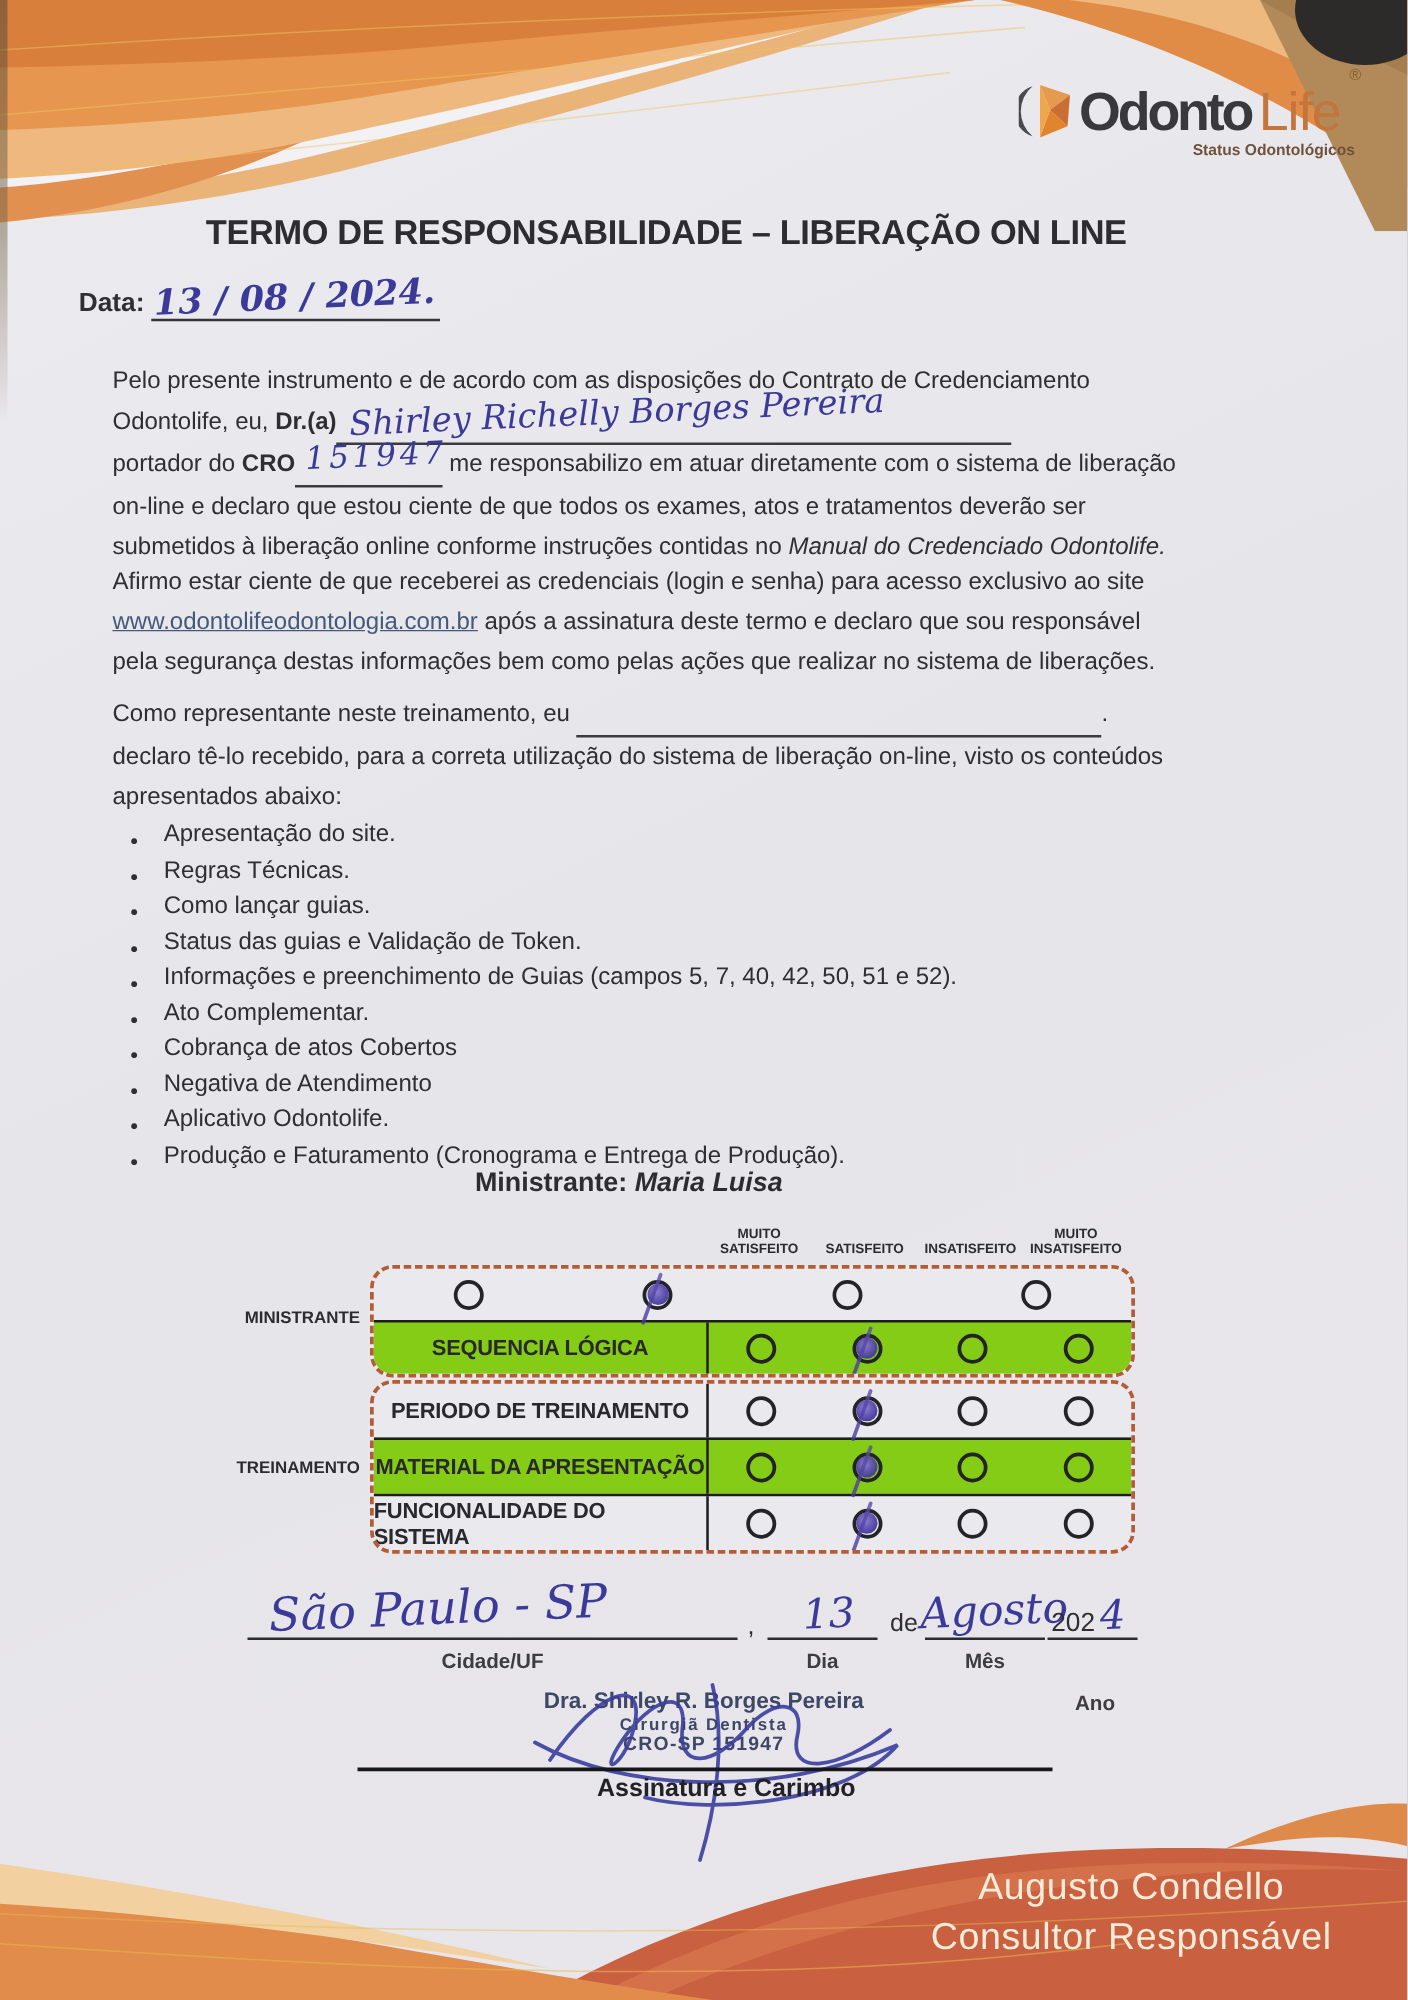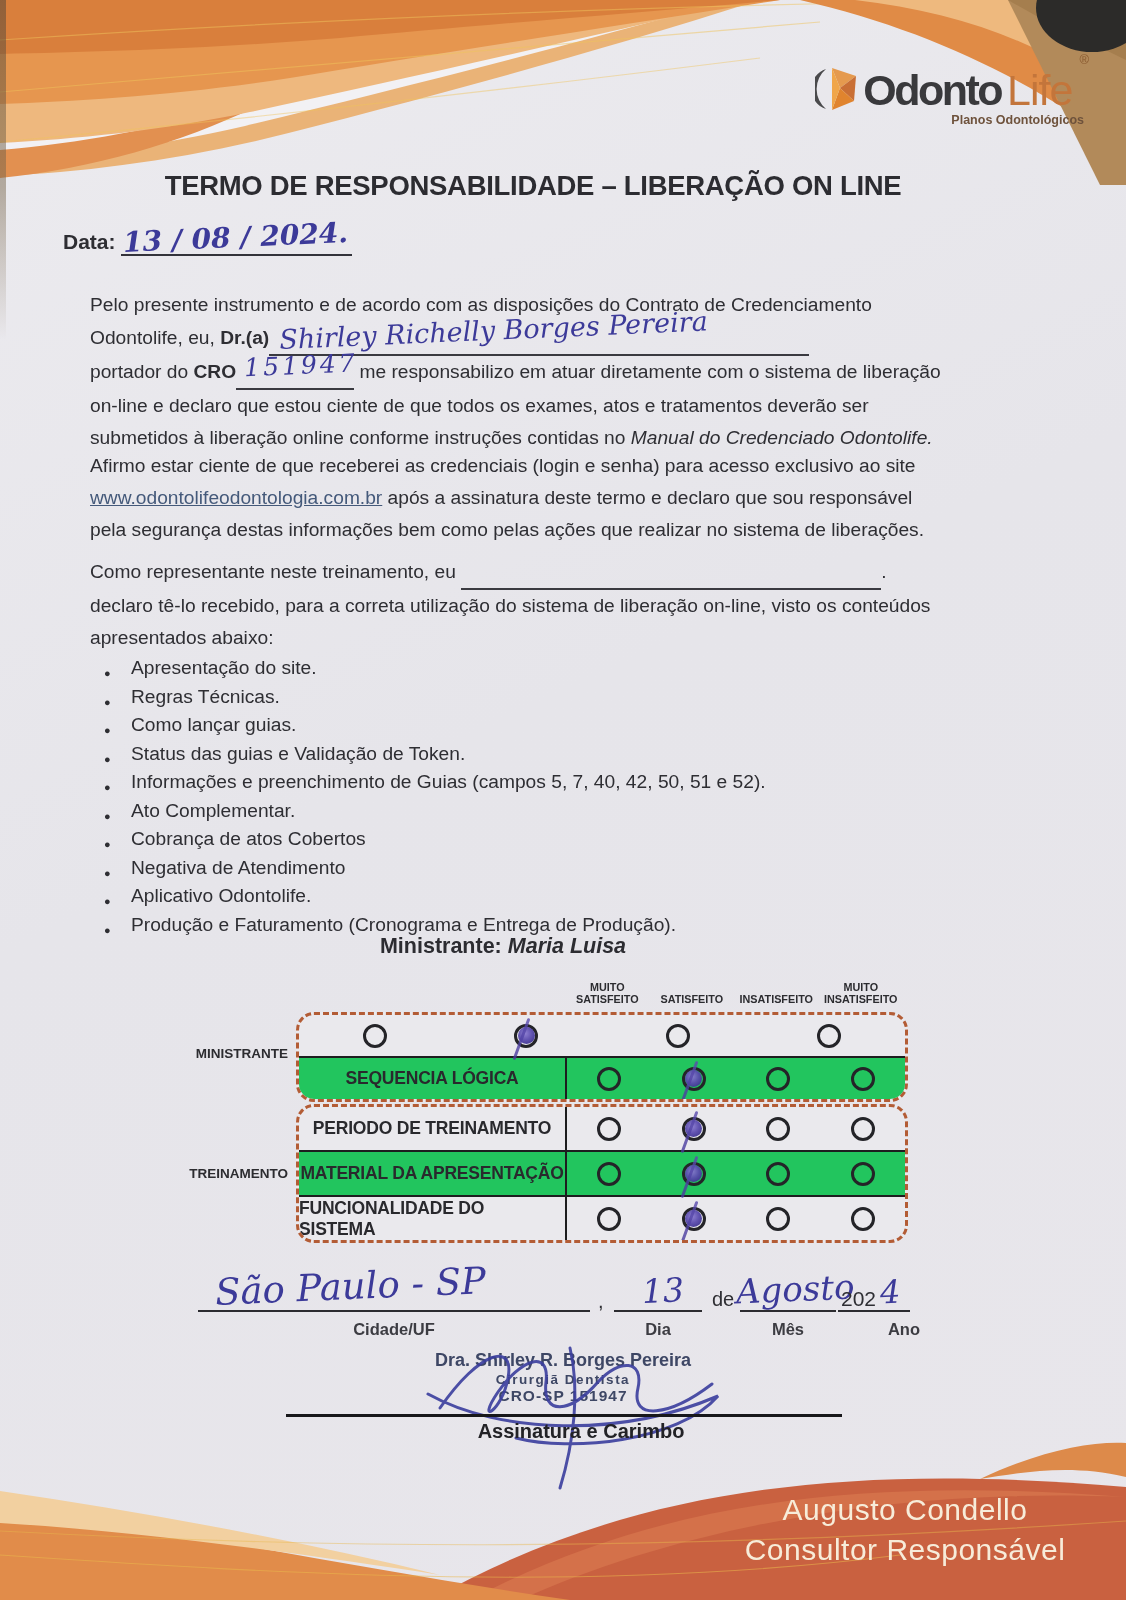"Planos Odontológicos" div.logo-tag { text: Planos -> Status }
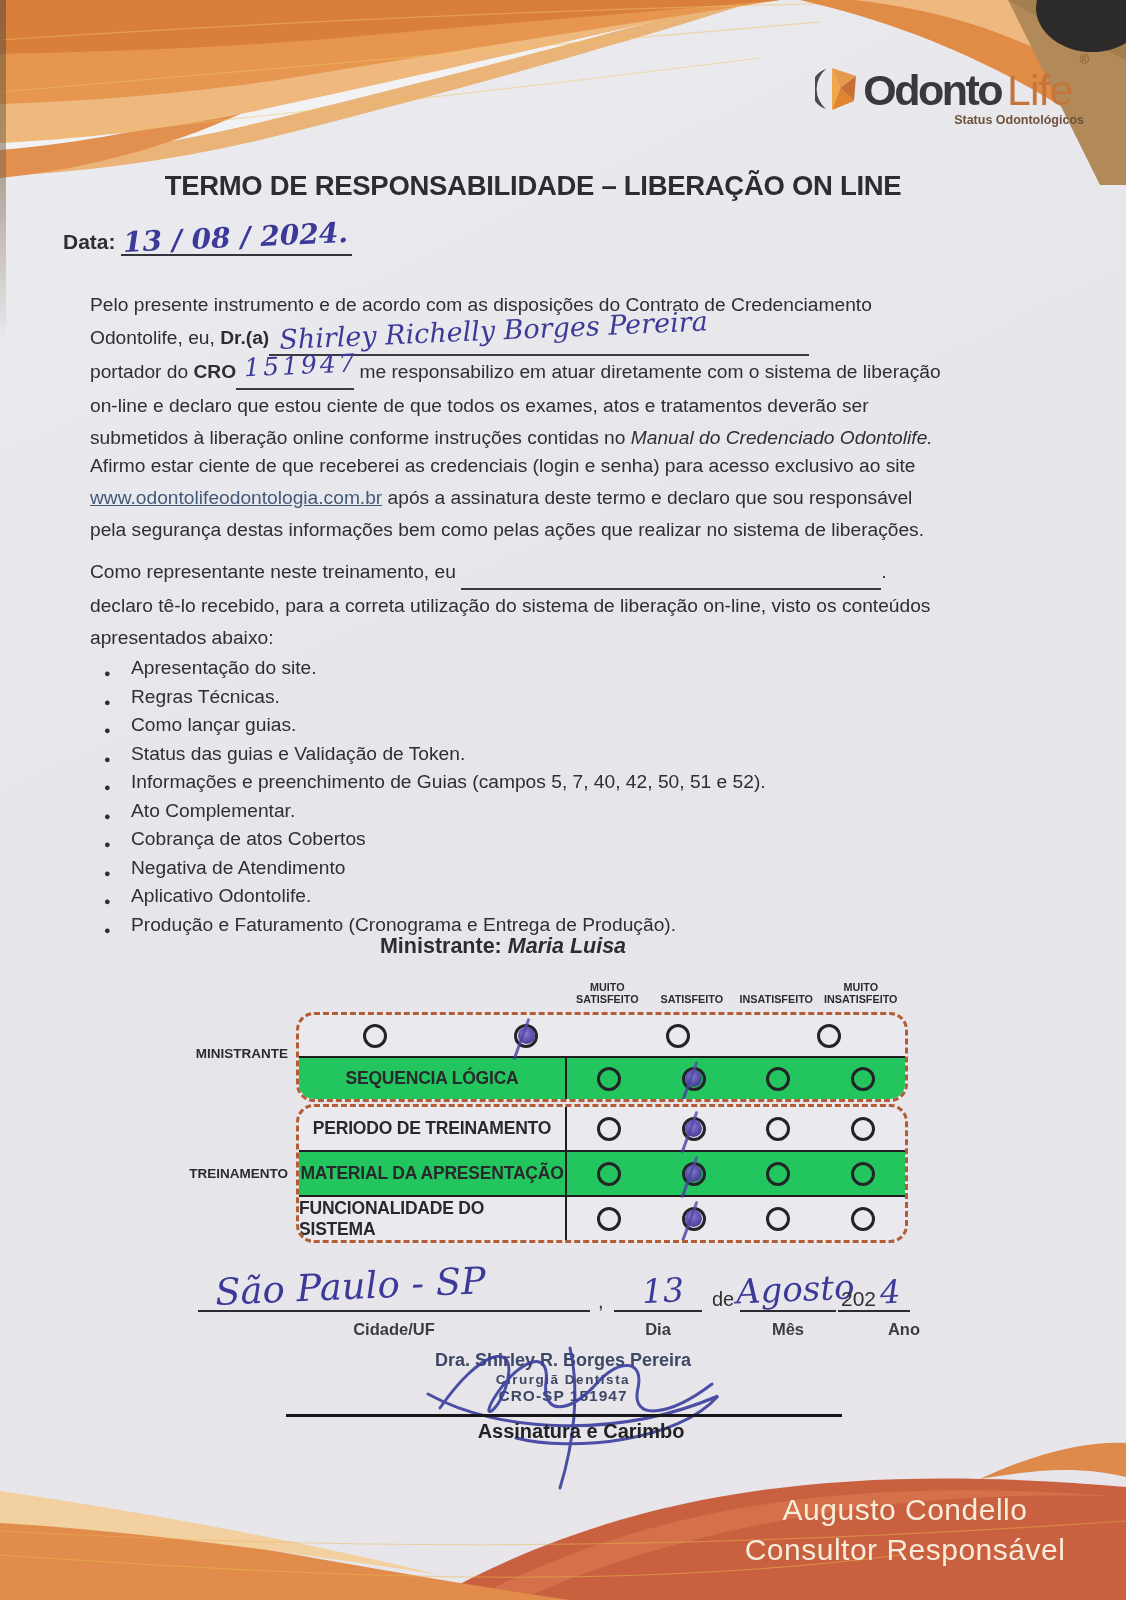"SEQUENCIA LÓGICA" .svy-row.peach { background: #22c55e -> #84cc16 }
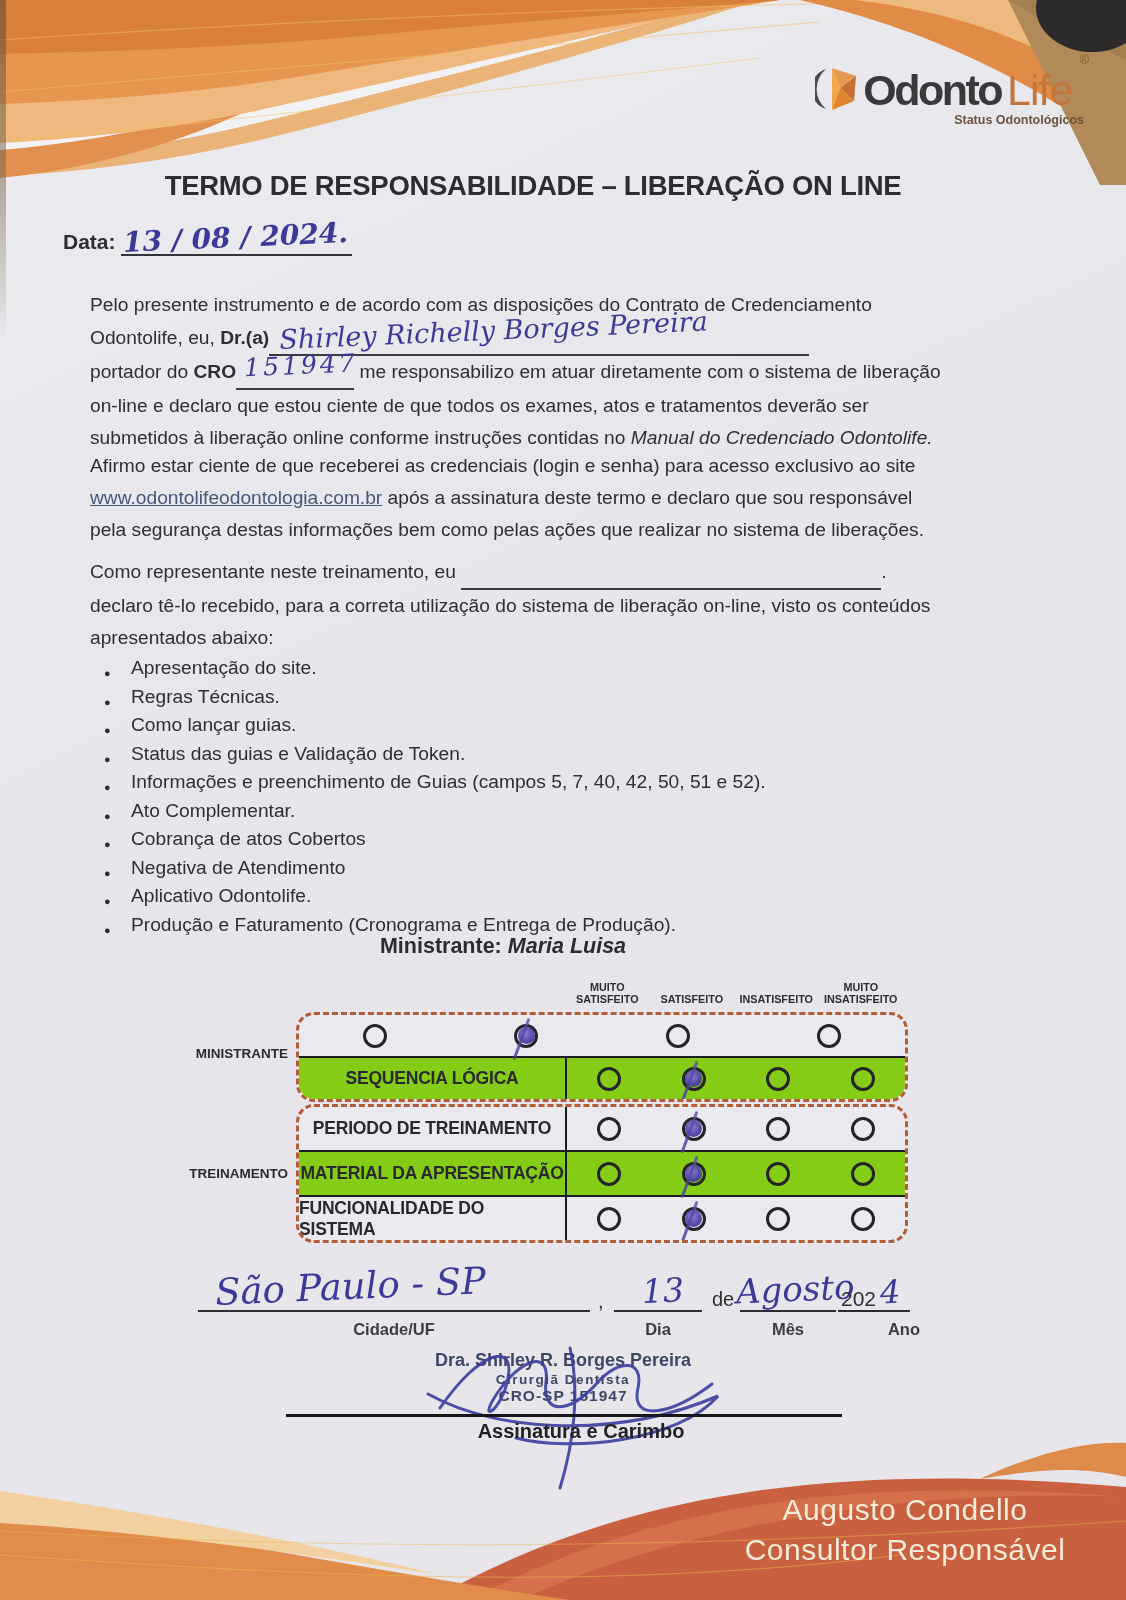"Ano" span.close-lbl { left: 868px -> 840px; margin-top: none -> 34px }
